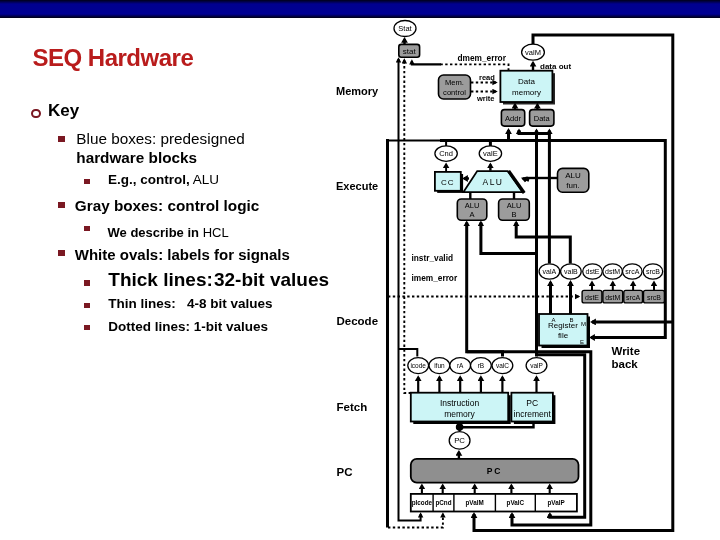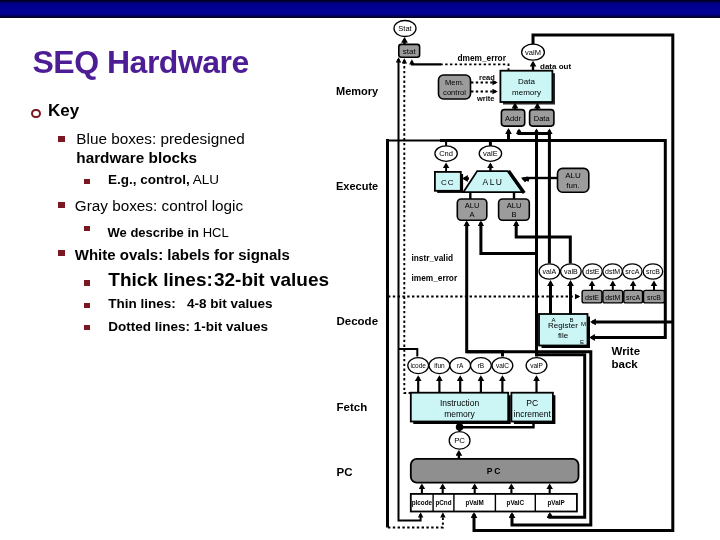"SEQ Hardware" div.abs { color: #4c1d95 -> #b91c1c; font-size: 32px -> 24px }
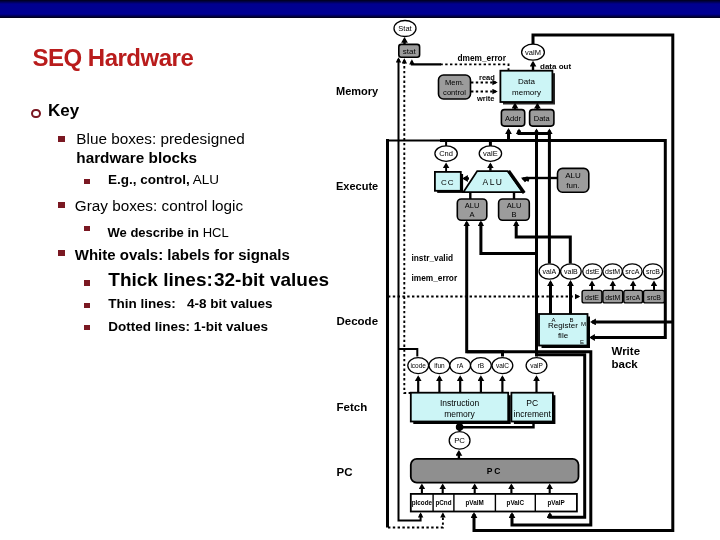"Gray boxes: control logic" div.abs { font-weight: normal -> bold }
